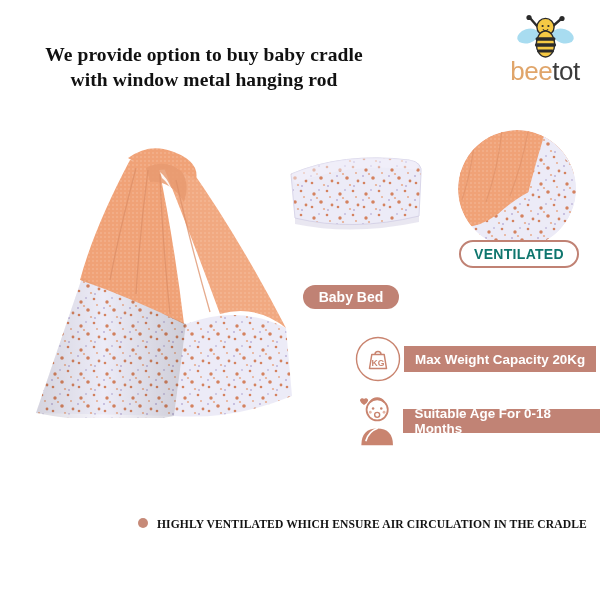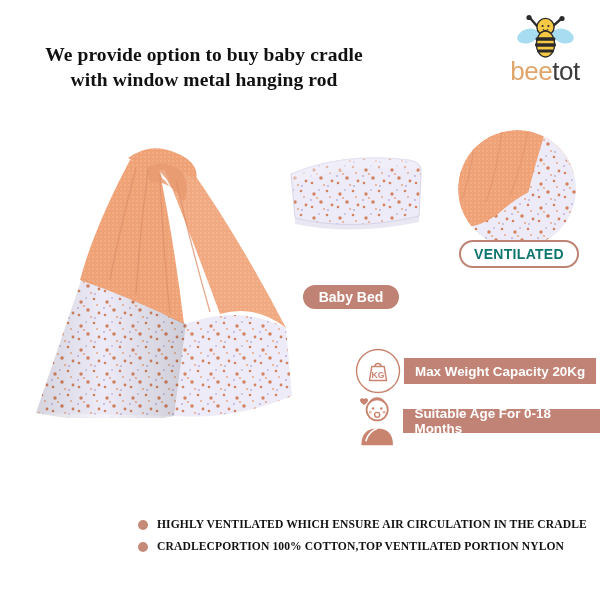"KG" div.feature { top: 348px -> 336px }
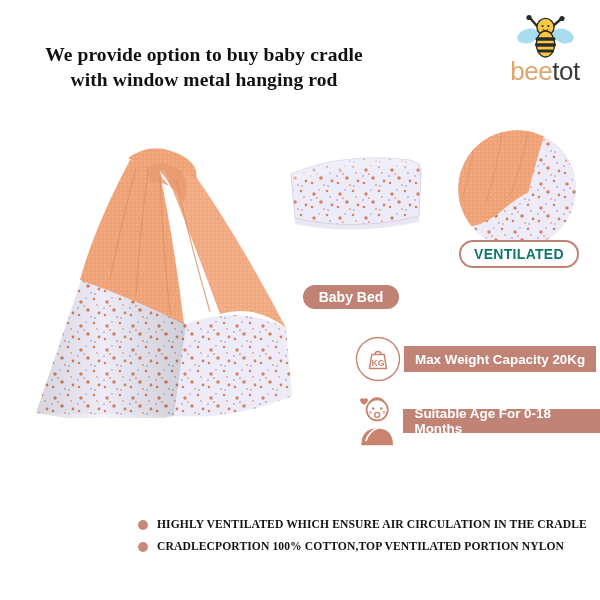"HIGHLY VENTILATED WHICH ENSURE AIR" .bullet { align-items: center -> flex-start }
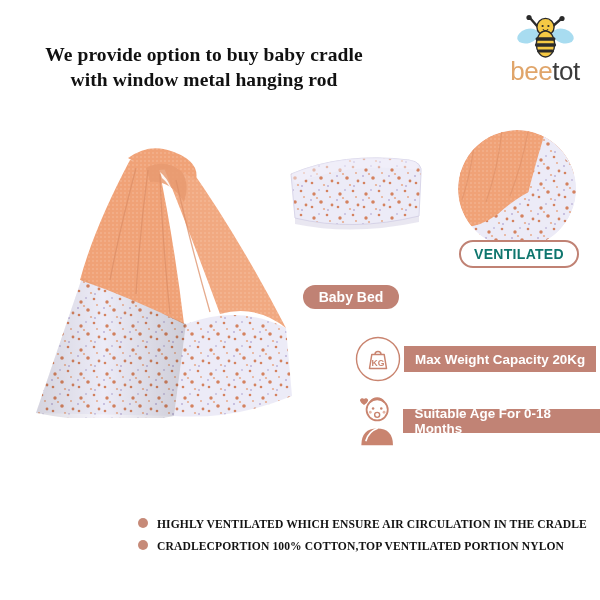"CRADLECPORTION 100% COTTON,TOP" div.bullet { html: <div> <span></span> <span>CRADLECPORTION 100% COTTON,TOP VENTILATED PORTION NYLON</span> </div> -> none }
